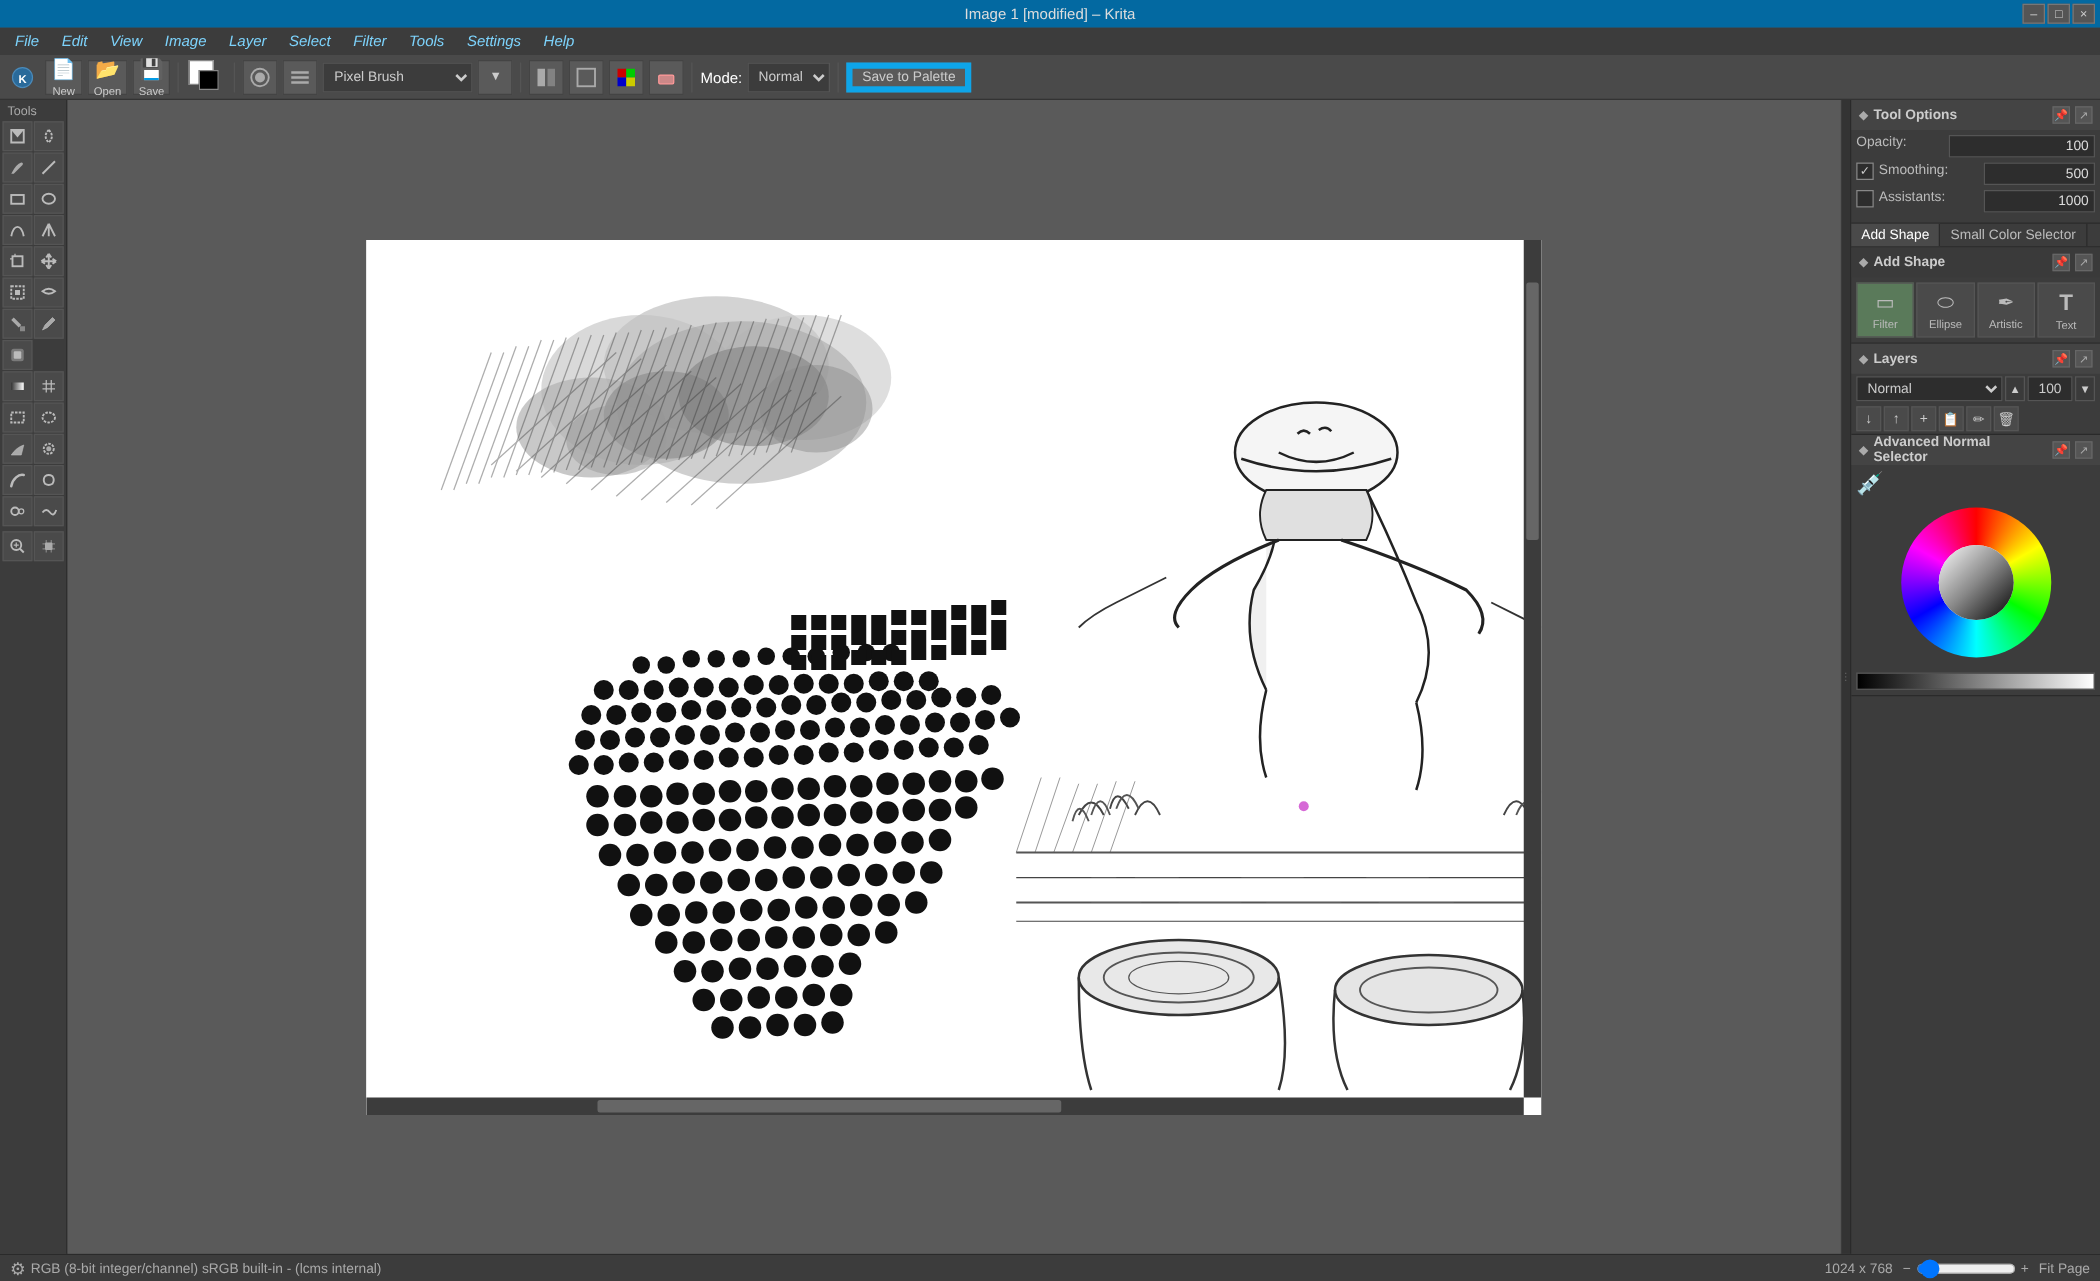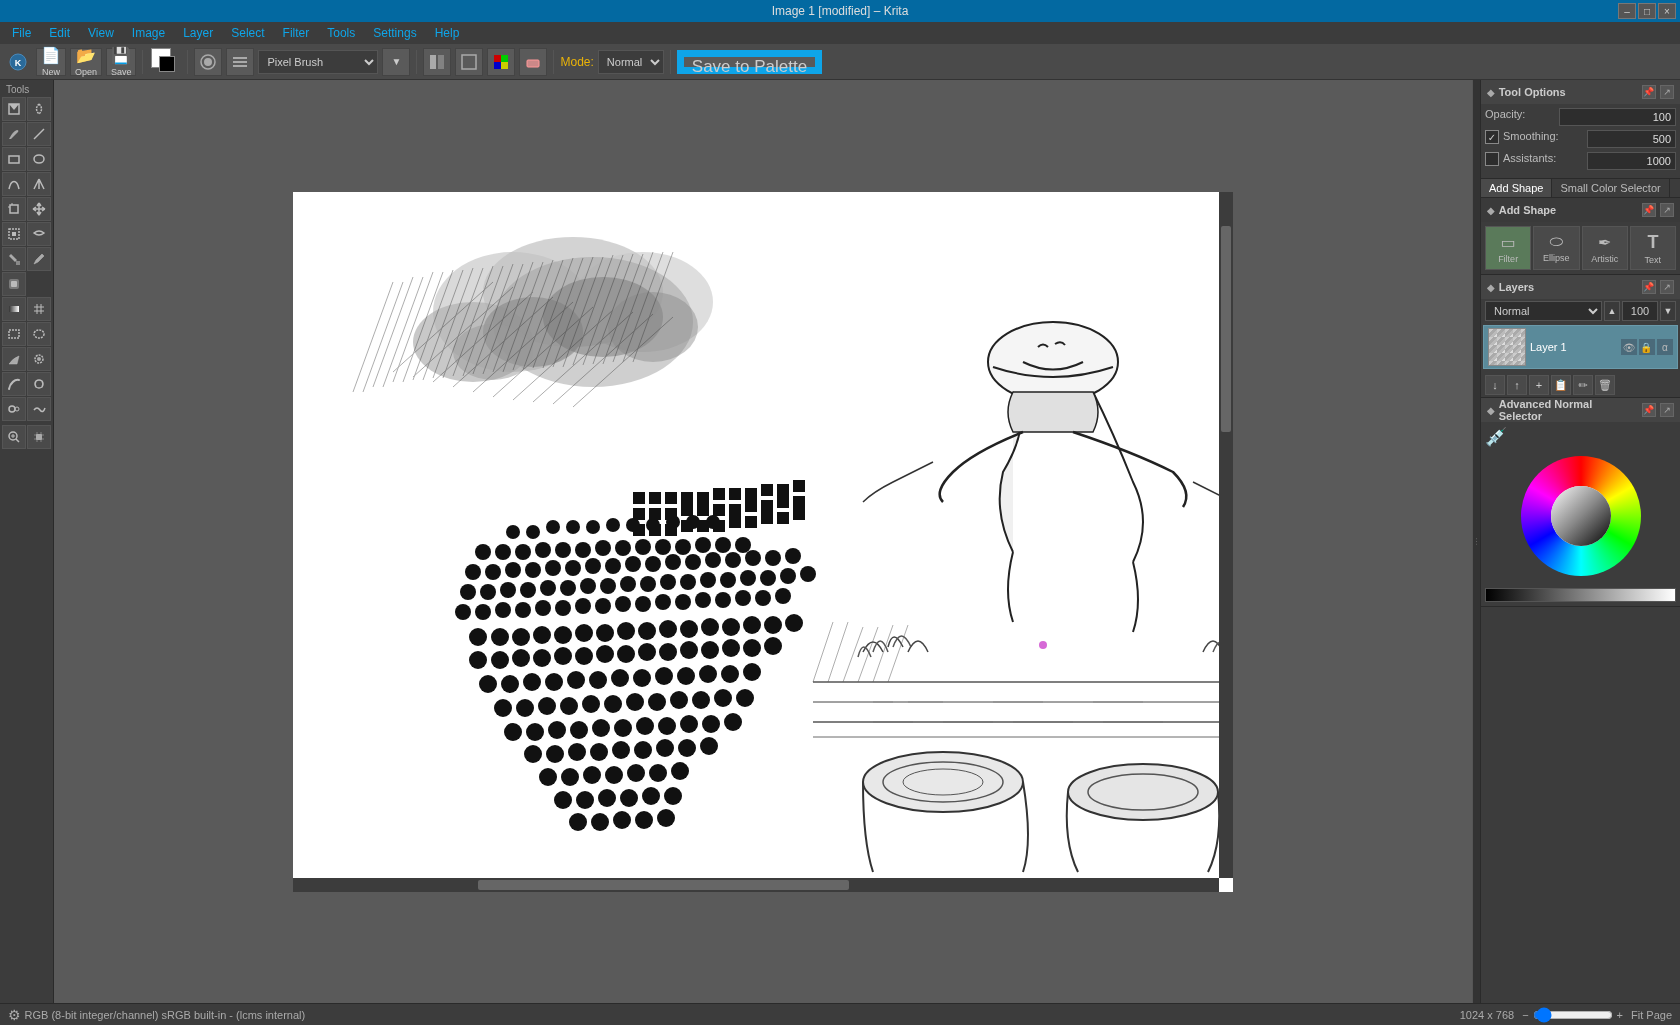"File" .menu-item { color: #0ea5e9 -> #7dd3fc; font-style: none -> italic }
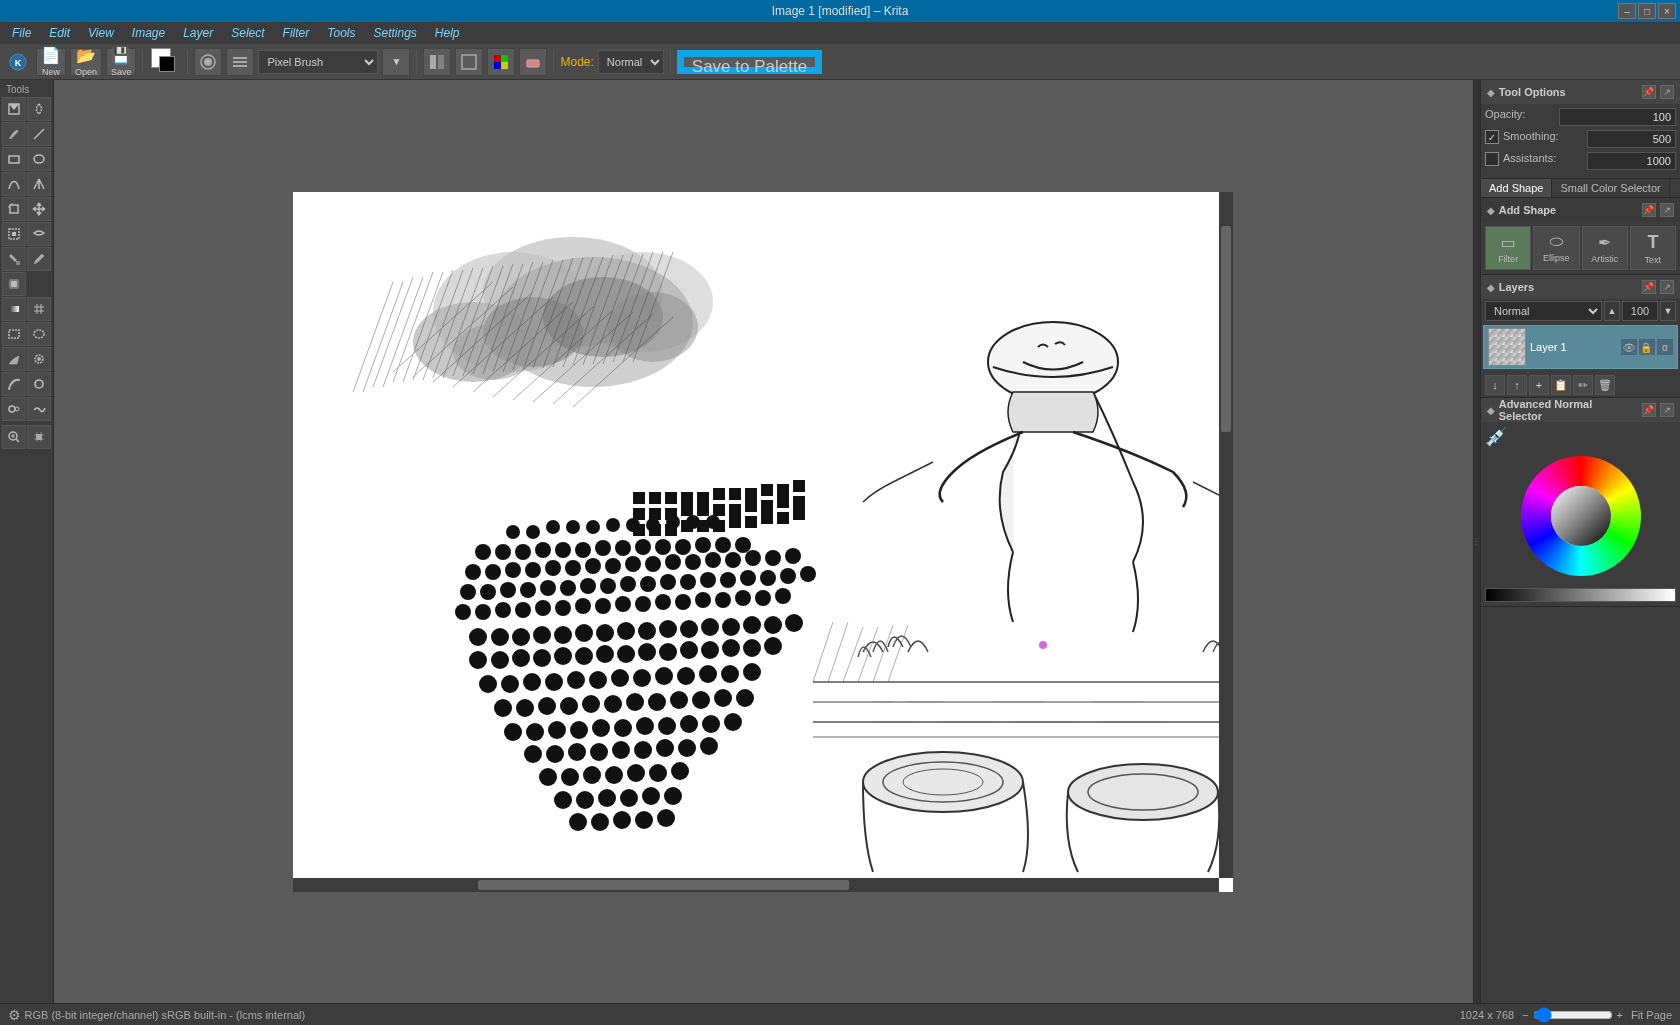"Mode:" .mode-label { color: #eab308 -> #ffffff }
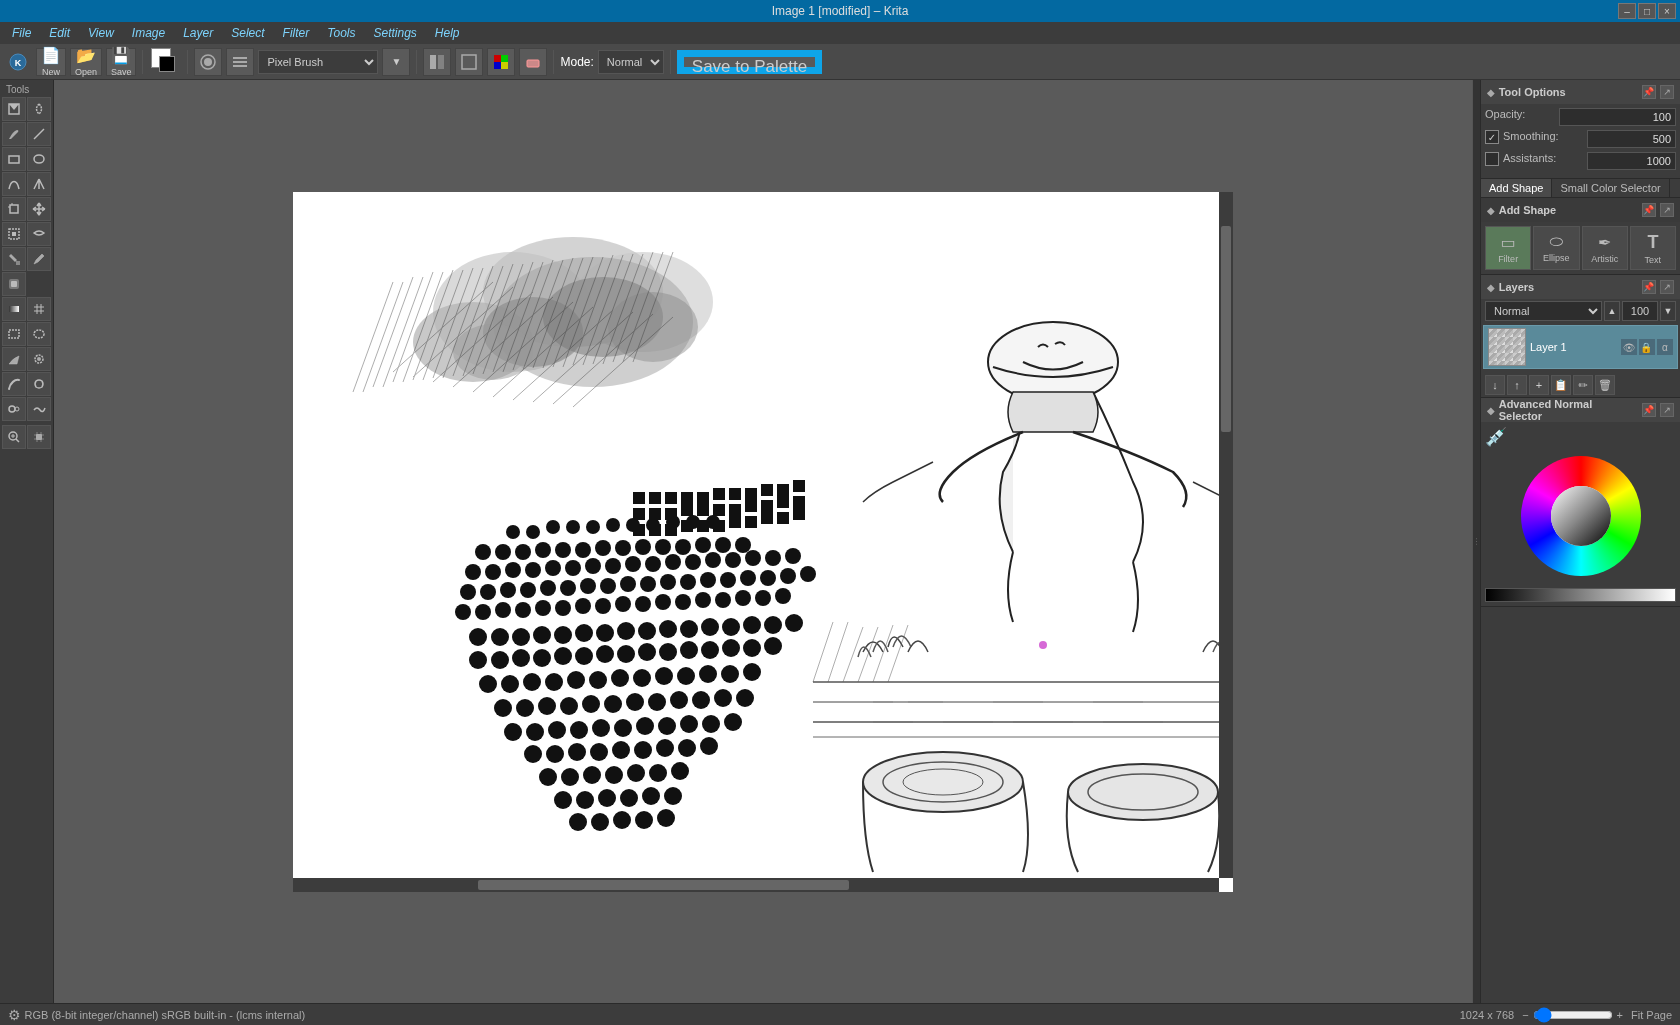"Save to Palette" .save-palette-btn { border: 7px solid #0ea5e9 -> 5px solid #0ea5e9; font-size: 17px -> 11px }
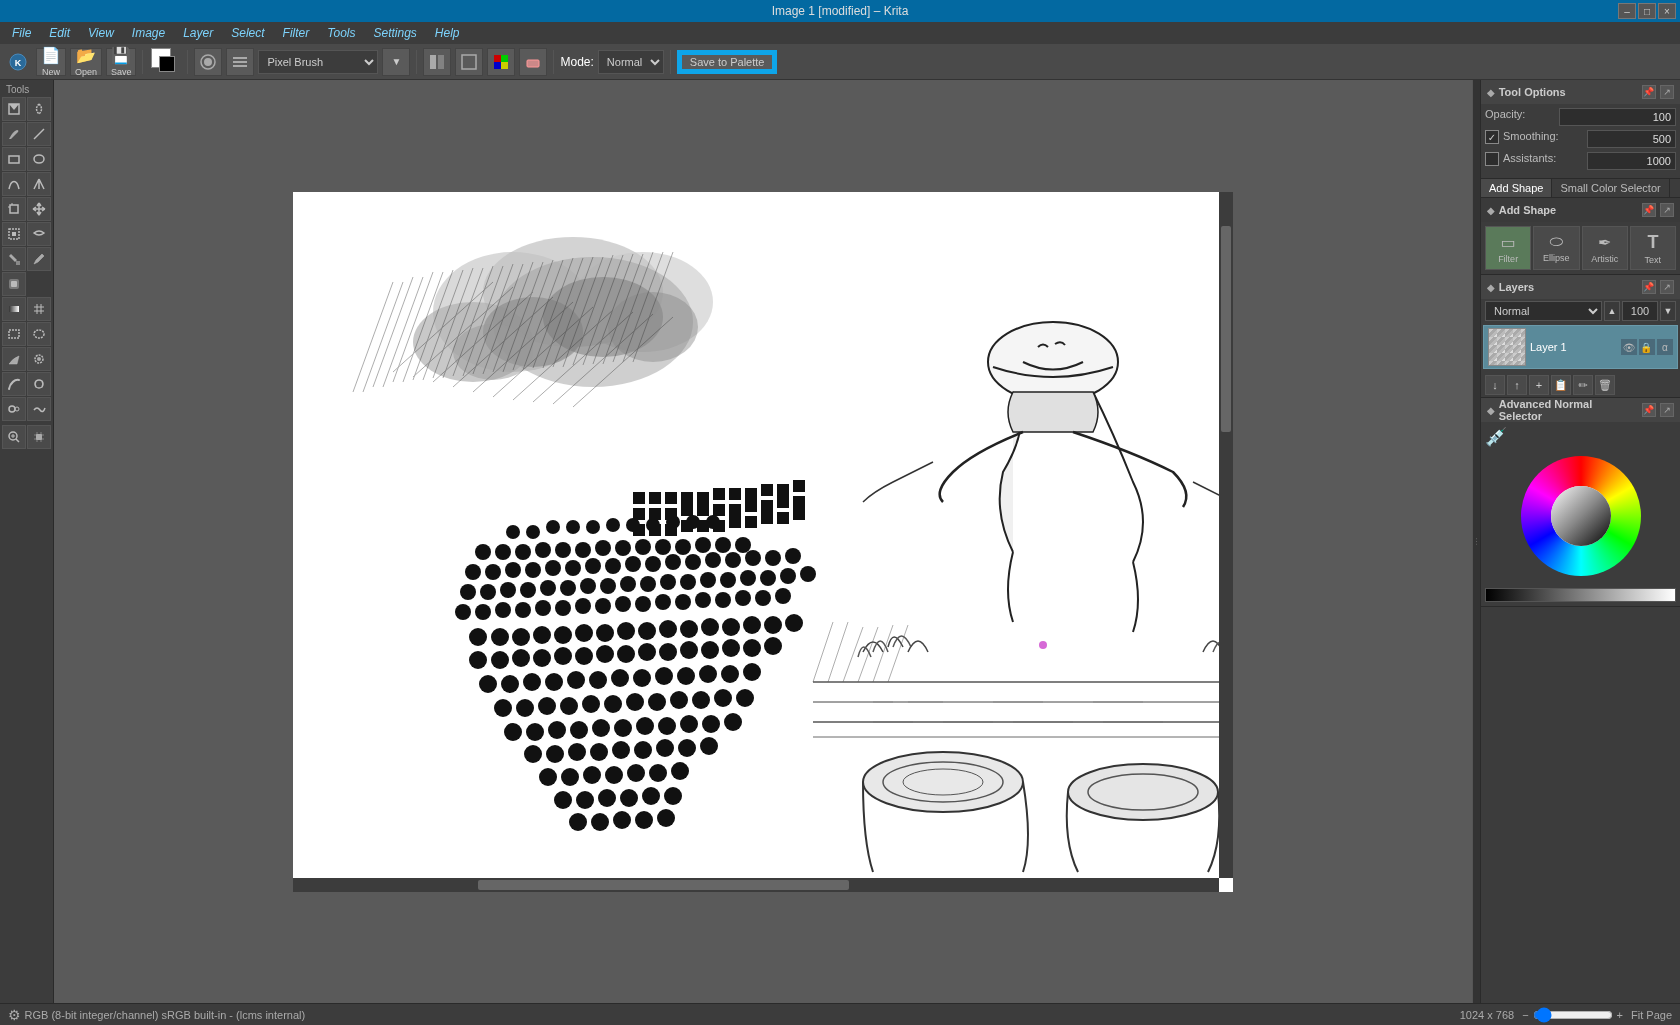"Layer 1" div.layers-list { html: <div> <div> <div> <div></div> </div> <div> <div>Layer 1</div> </div> <div> <div>👁</div> <div>🔒</div> <div>α</div> </div> </div> </div> -> none }
